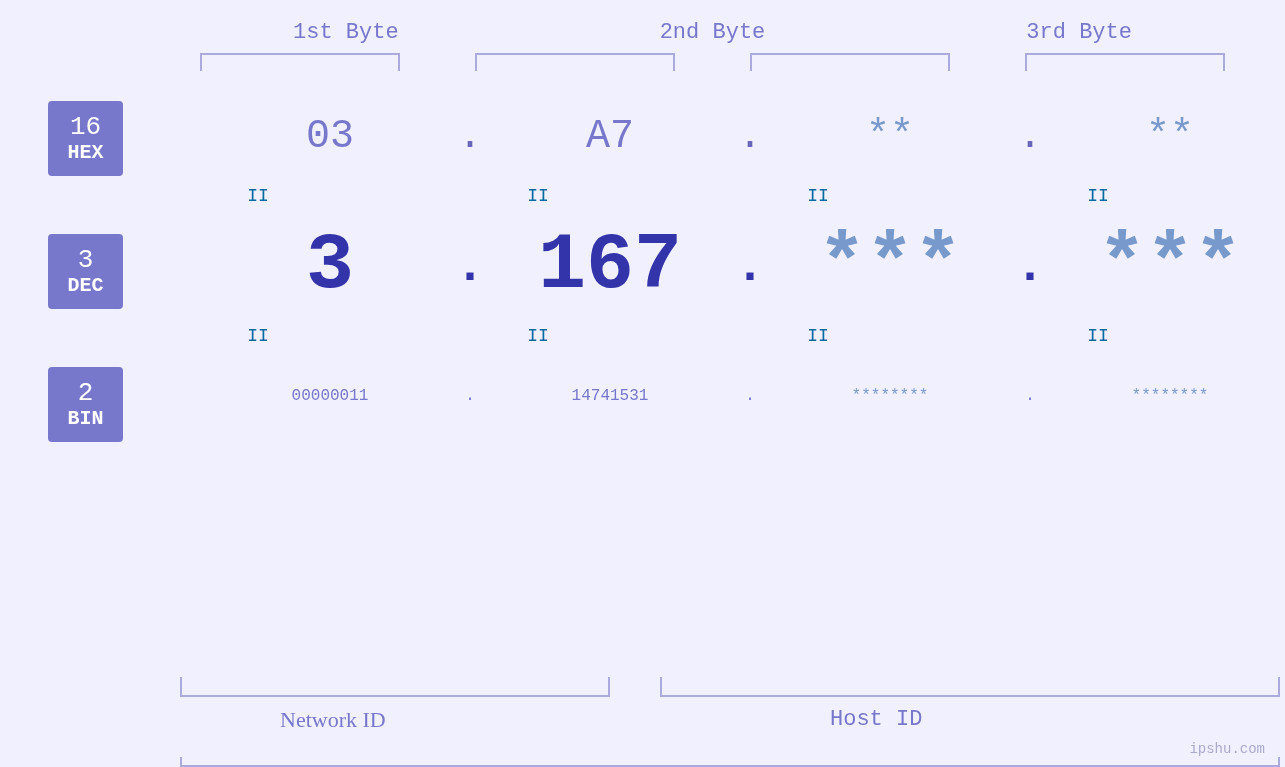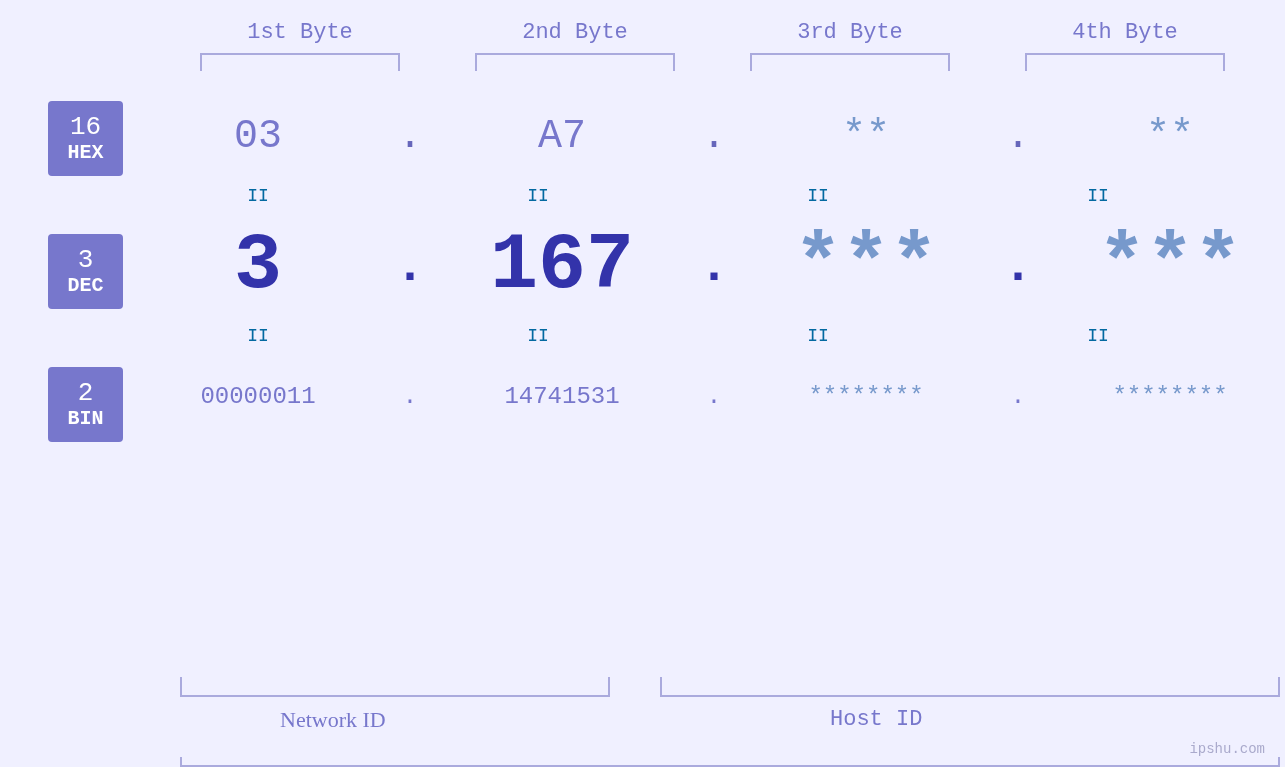"4th Byte" div.byte-header { html: <div>4th Byte</div> -> none }
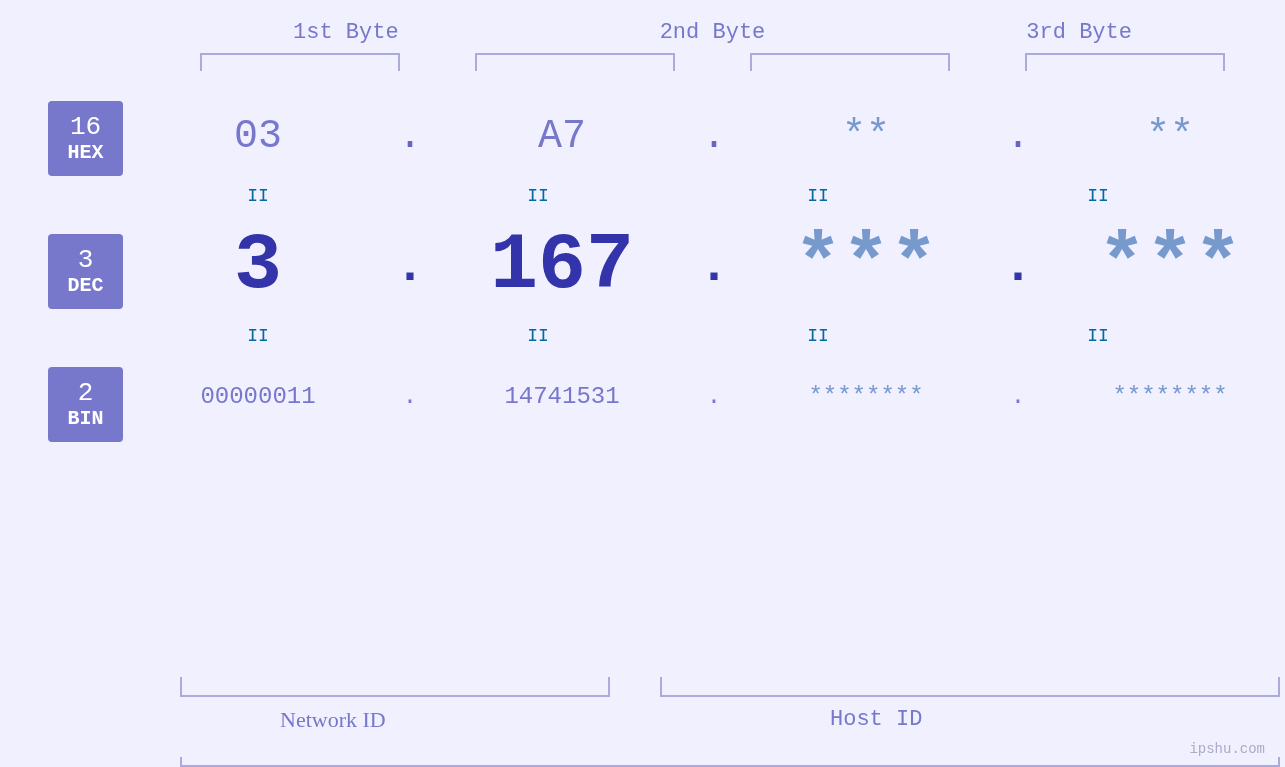"03" .value-row { justify-content: space-between -> flex-end }
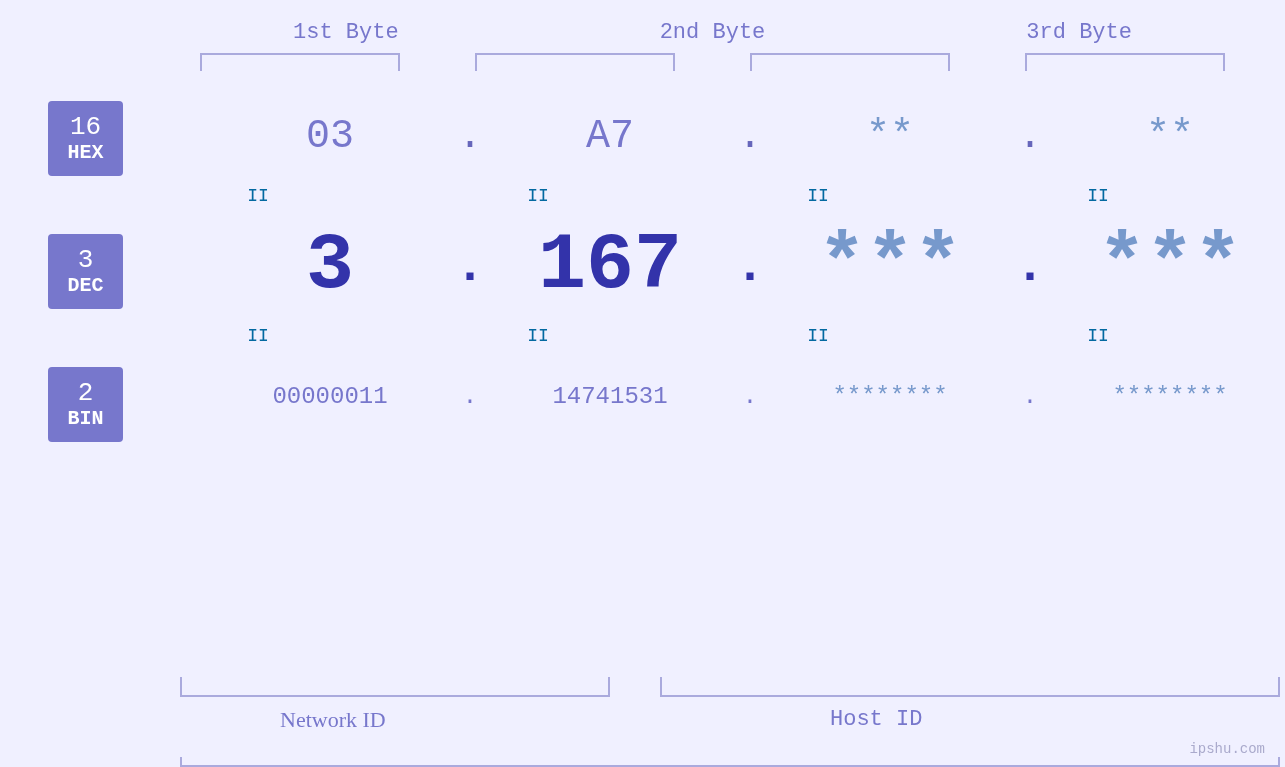"00000011" .bin-value { font-size: 24px -> 16px }
